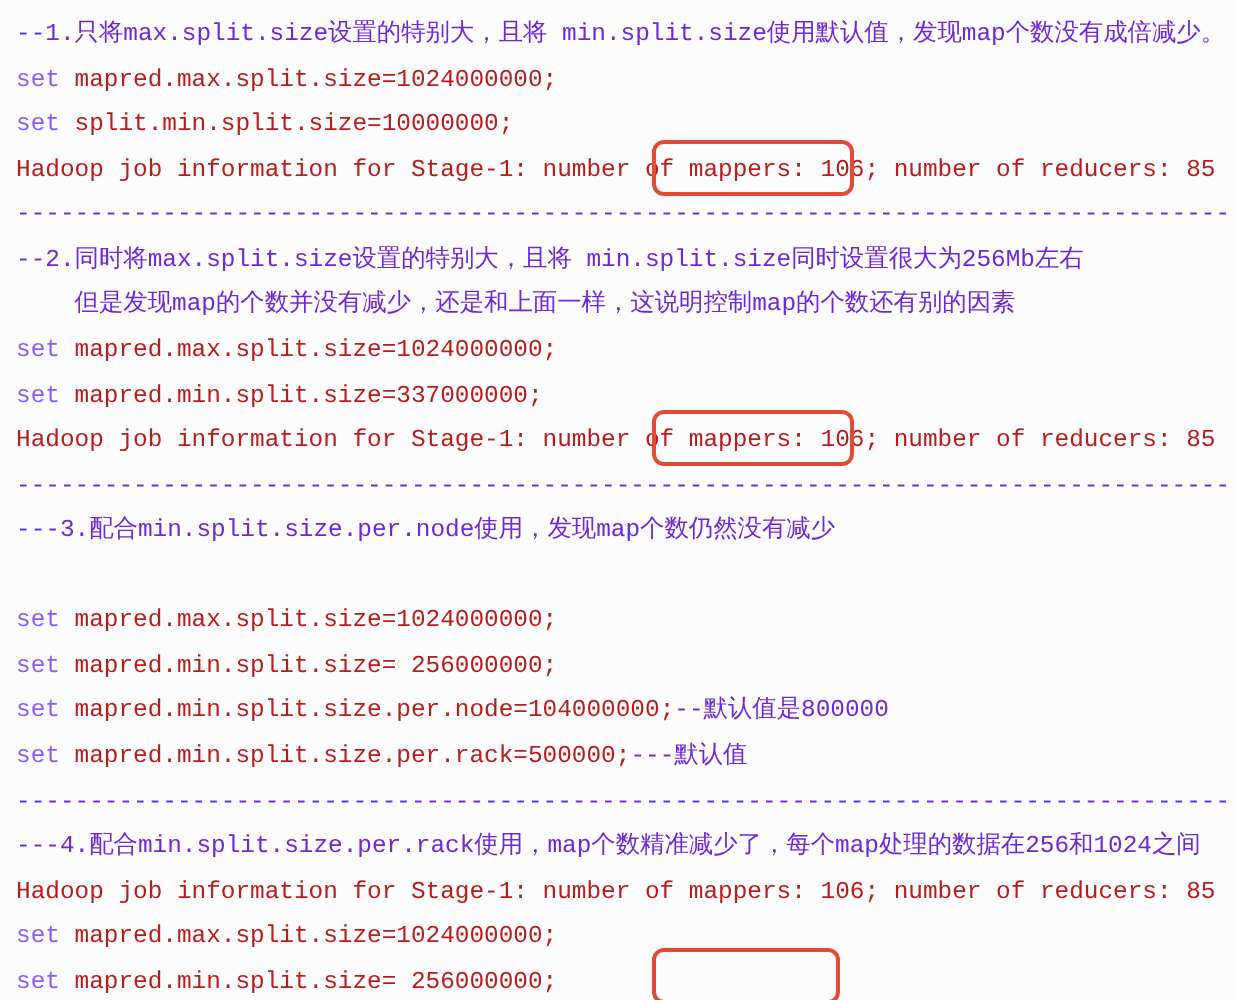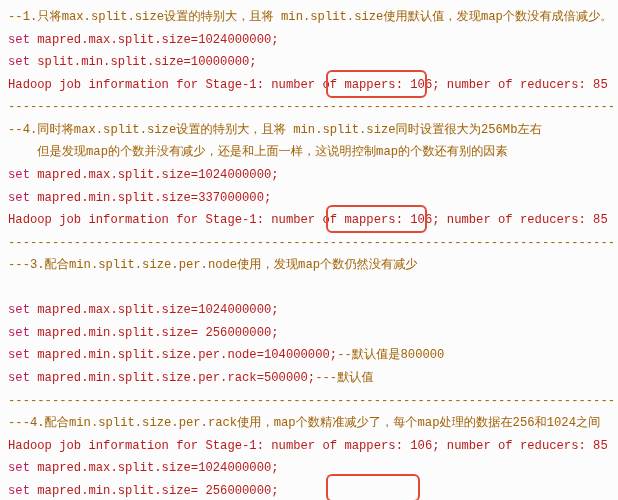"--1.只将max.split.size设置的特别大，且将" .cm { color: #a16207 -> #6d28d9 }
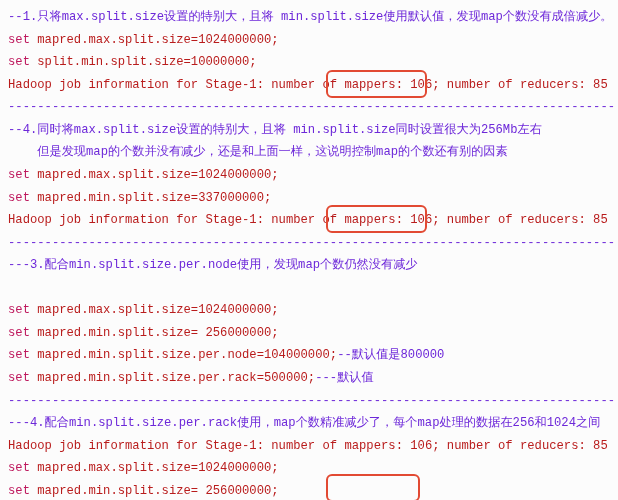"set" .kw { color: #be185d -> #8b5cf6 }
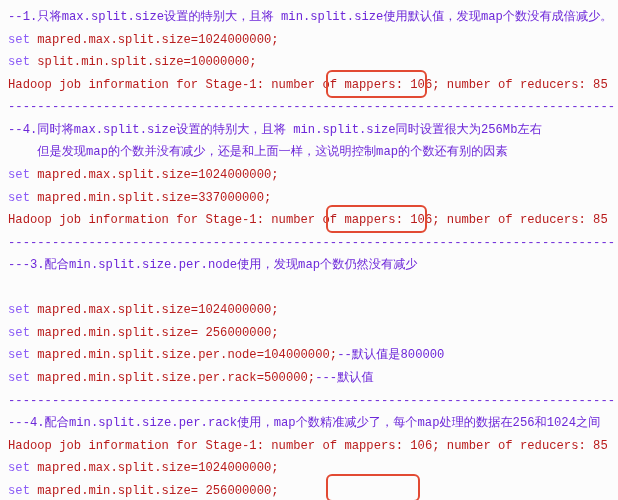"--4.同时将max.split.size设置的特别大，且将" span.cm { text: --4 -> --2 }
